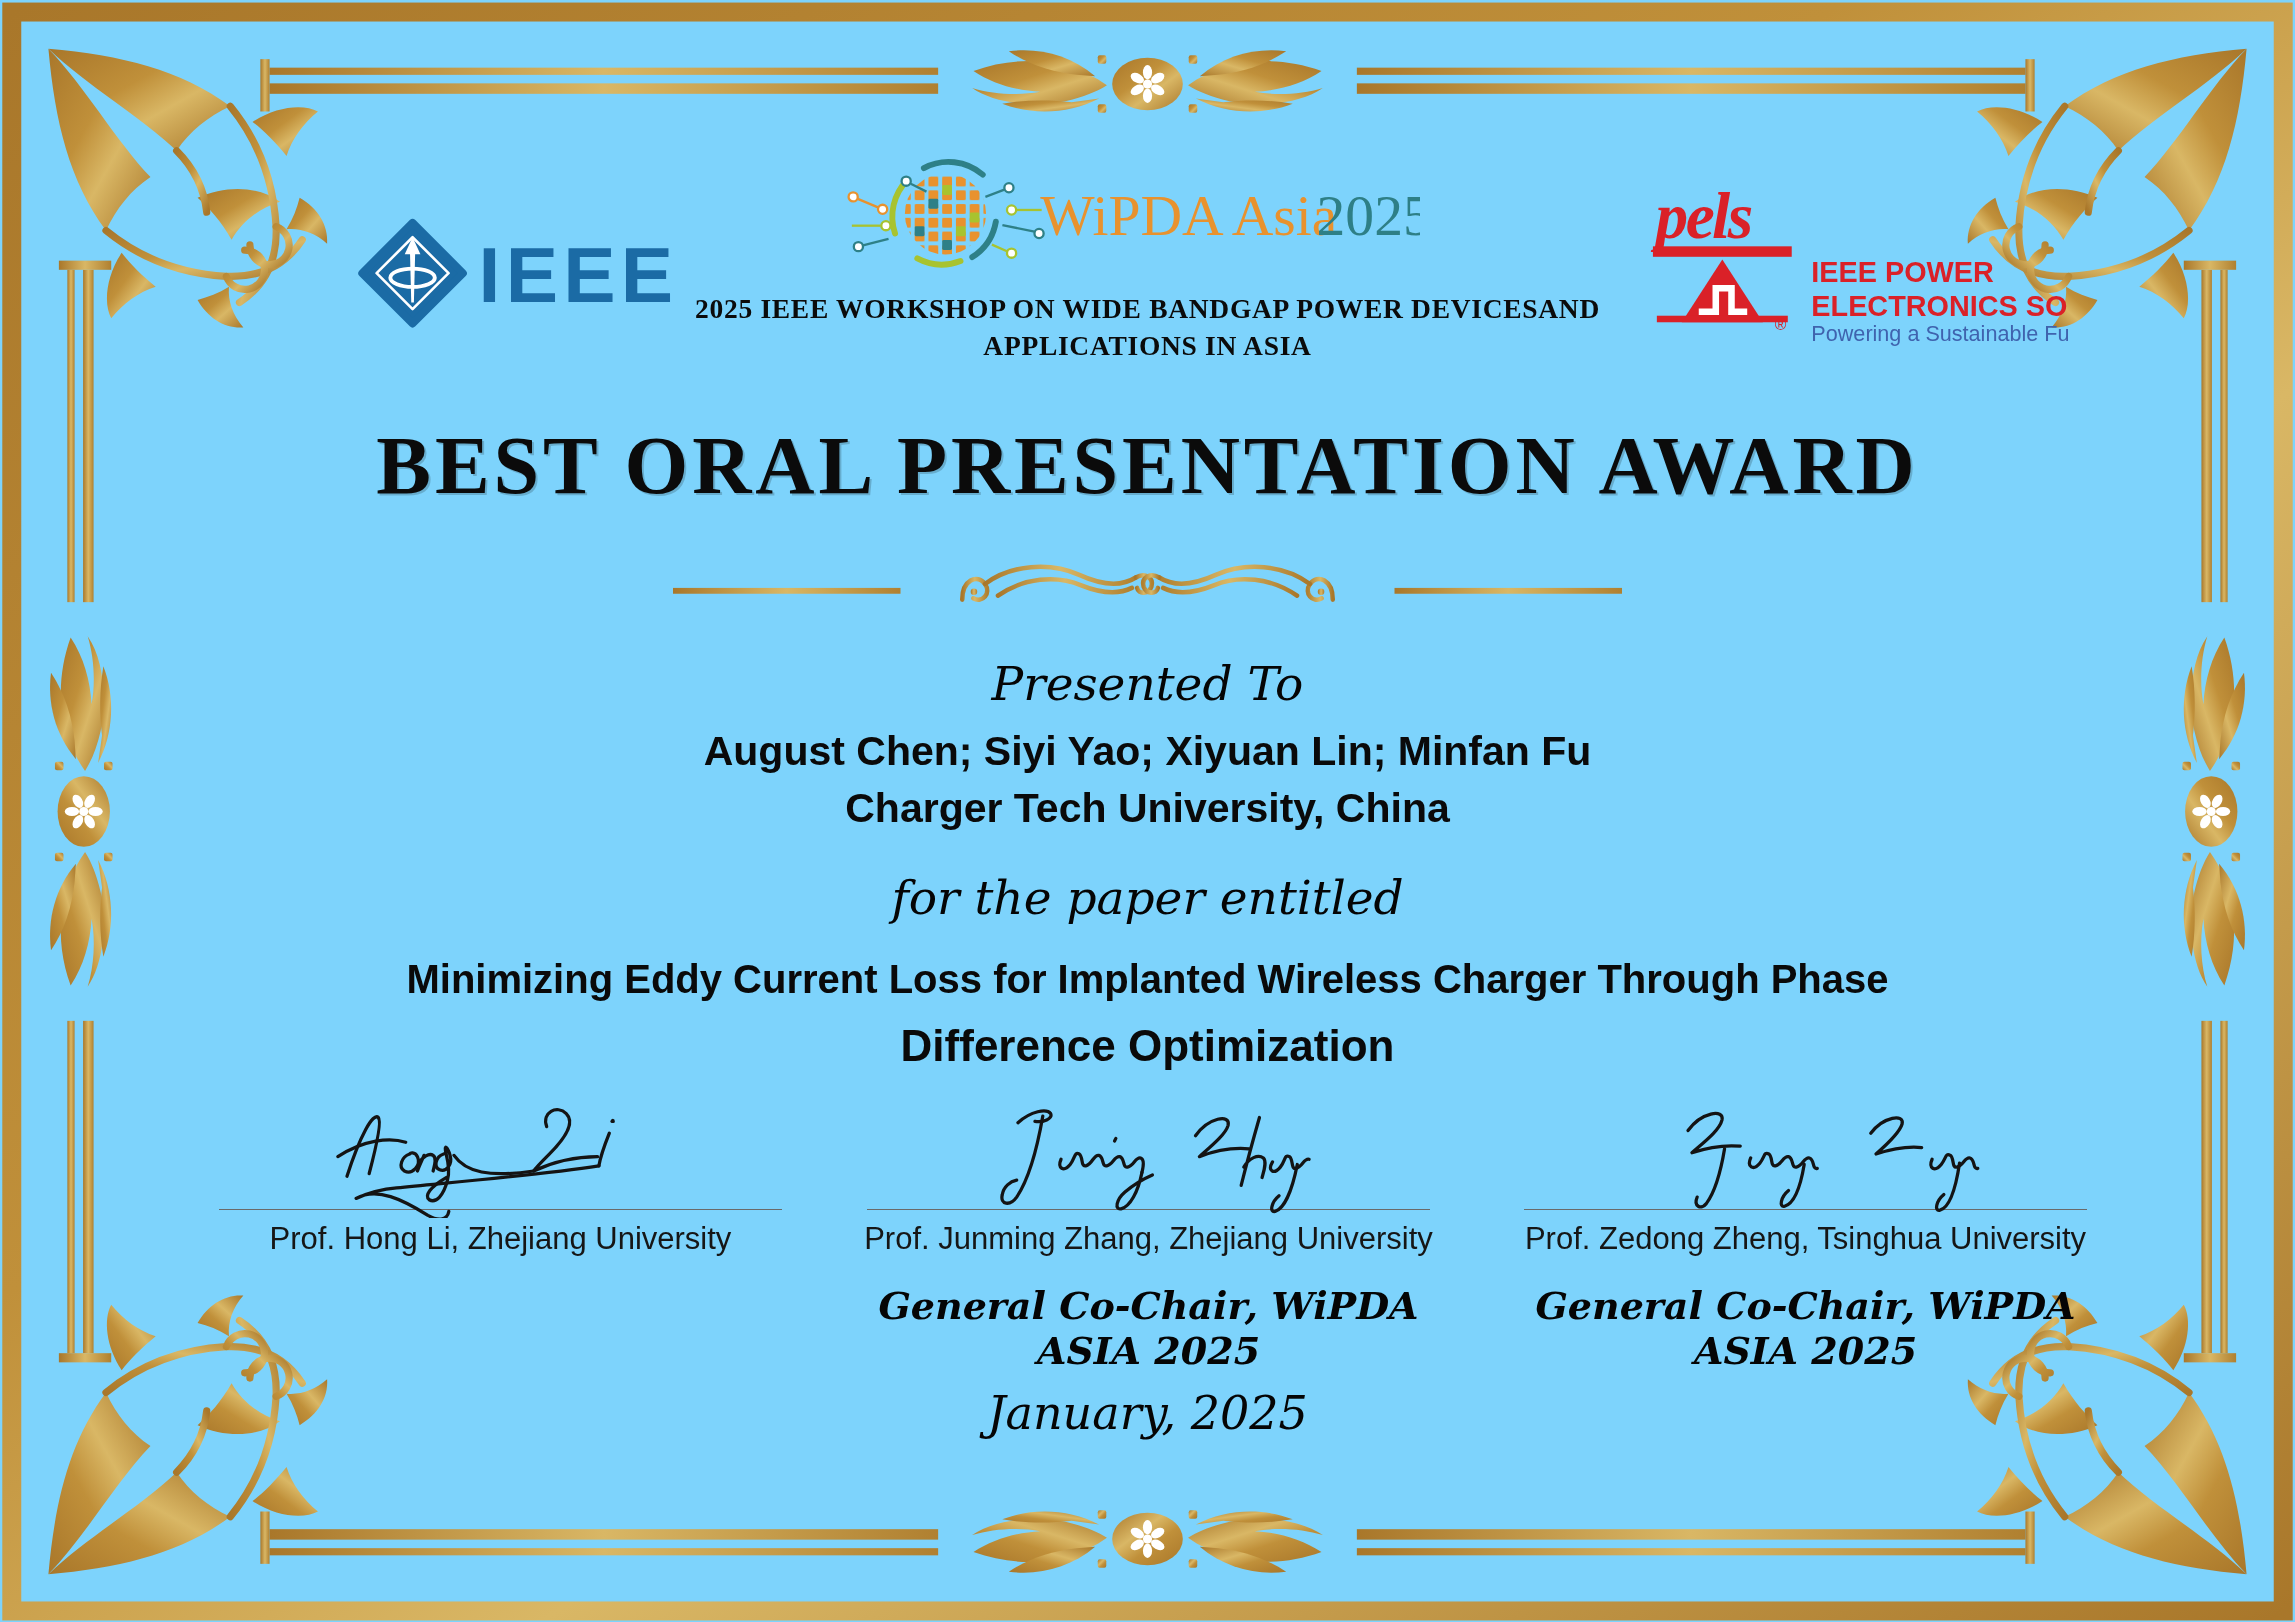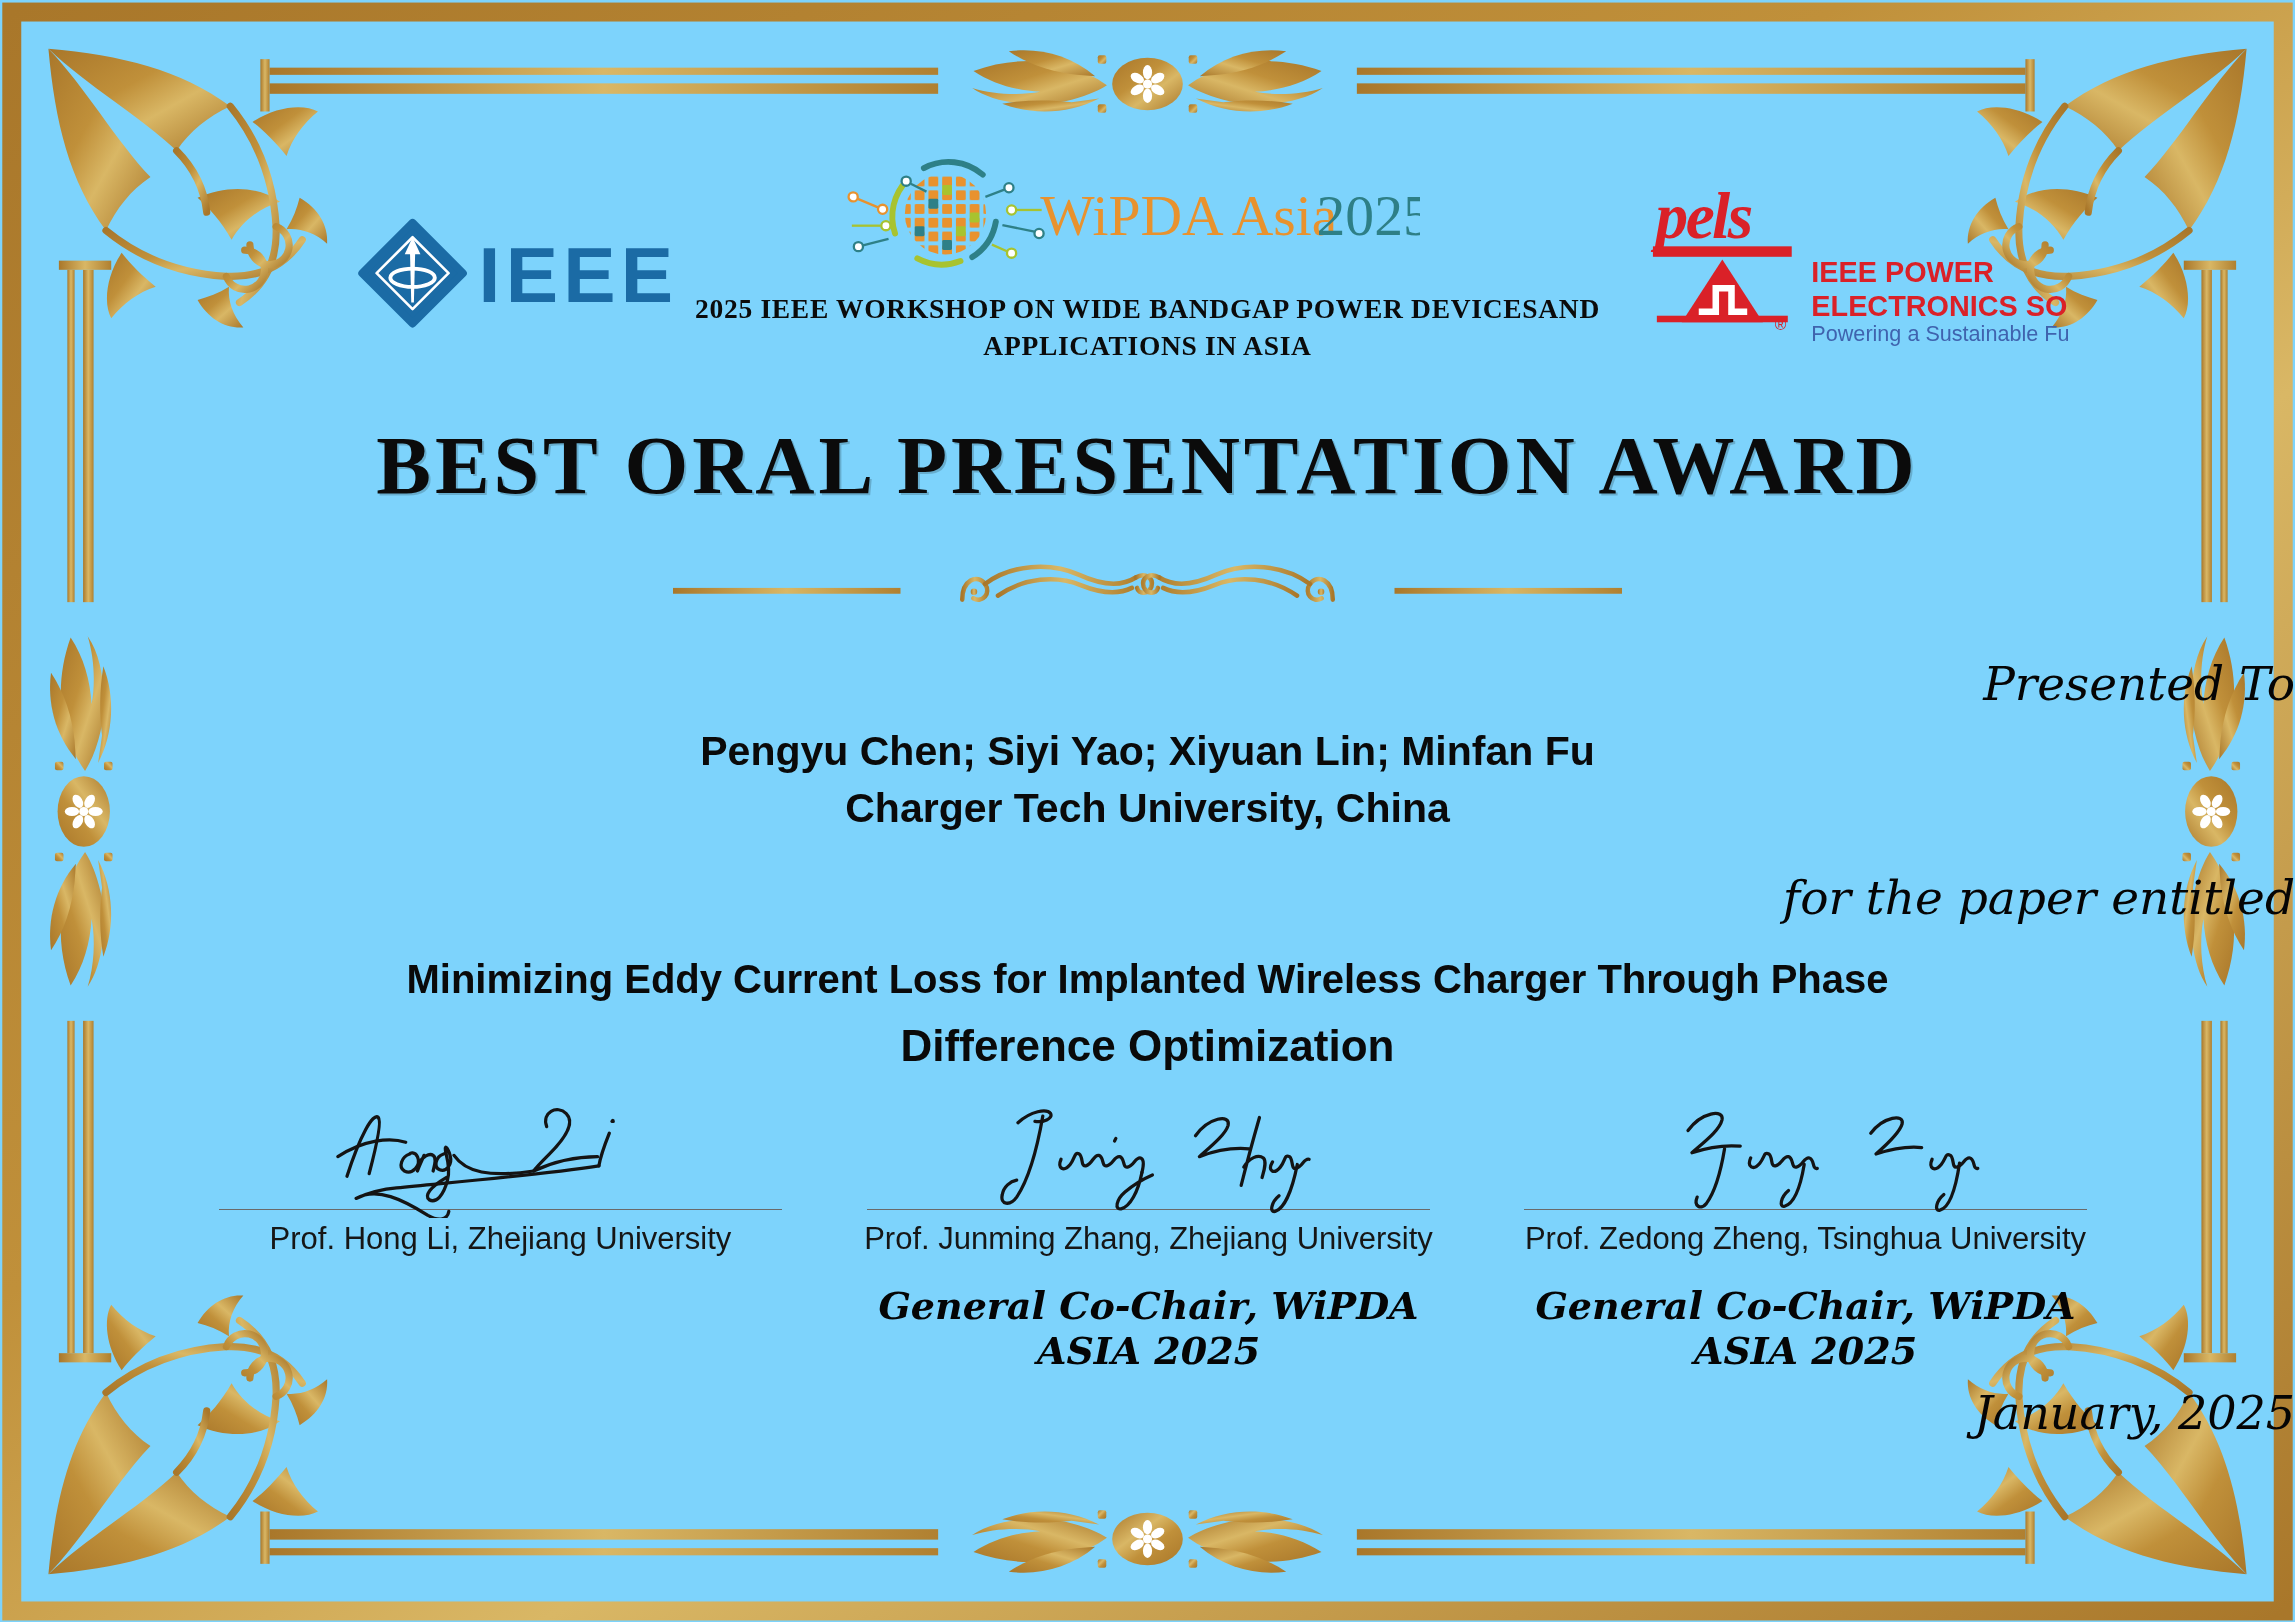"Presented To" .script { text-align: right -> none }
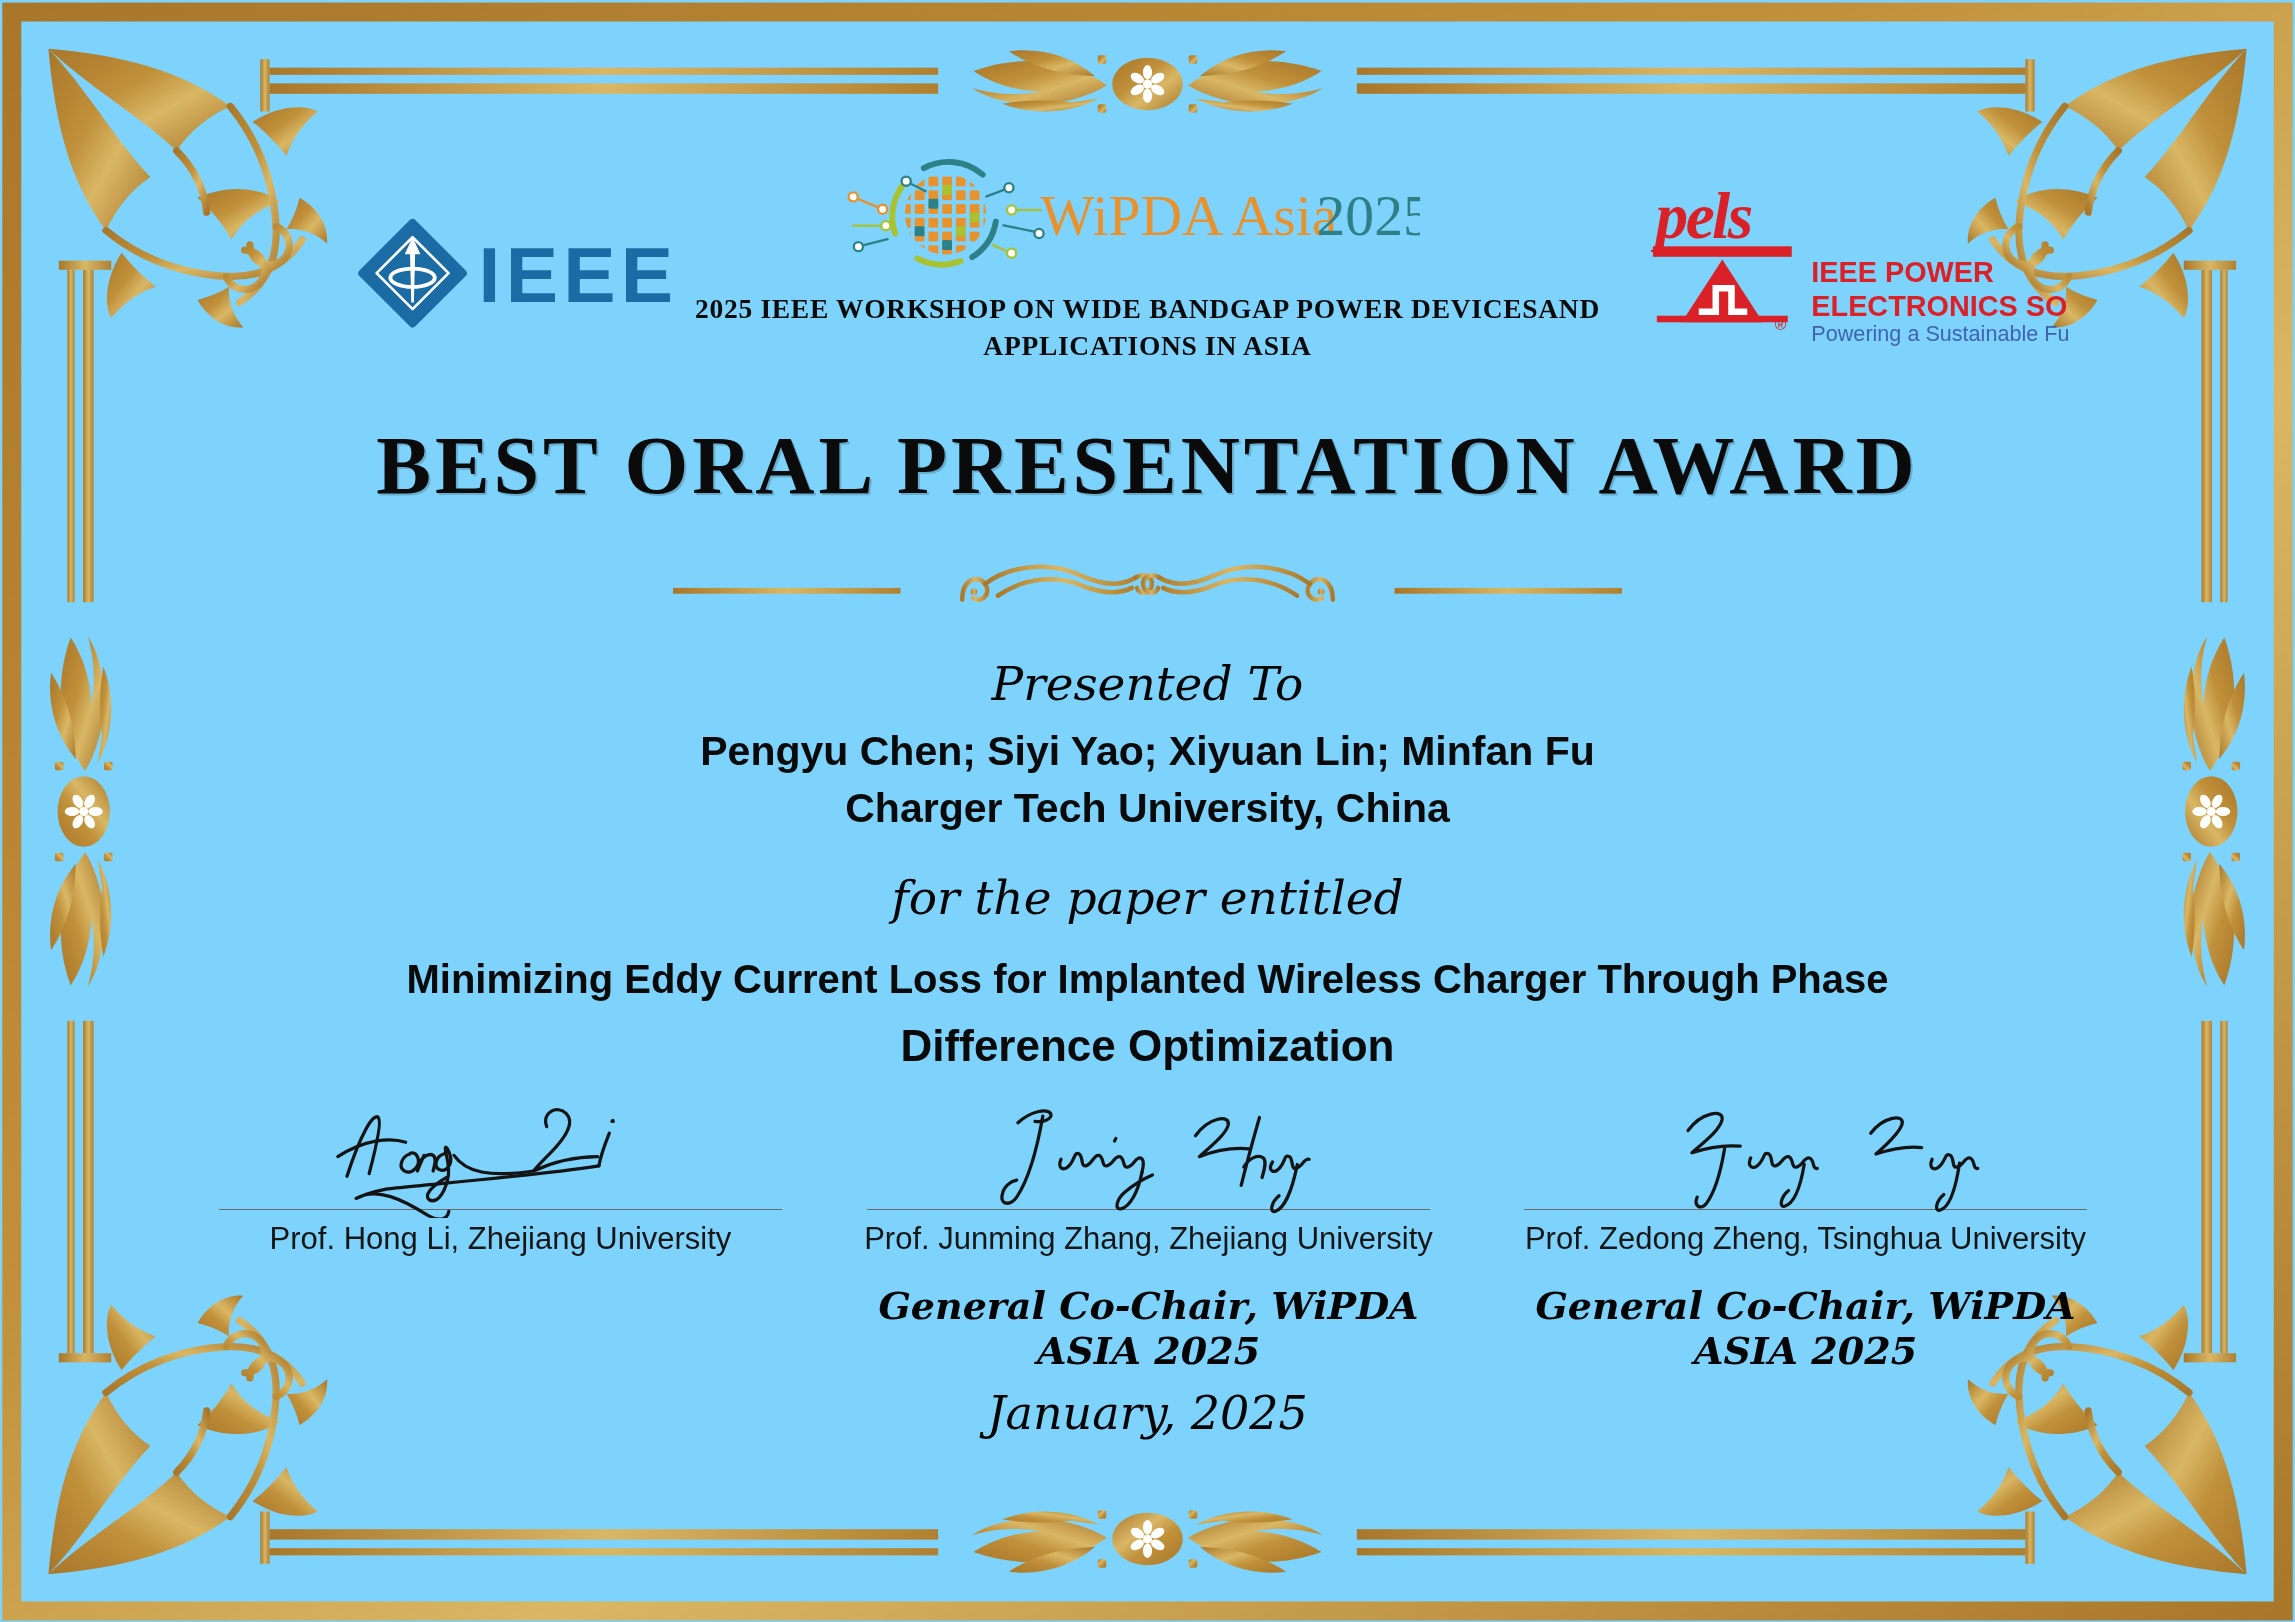"Pengyu Chen; Siyi Yao; Xiyuan" div.abs { text: Pengyu -> August }
